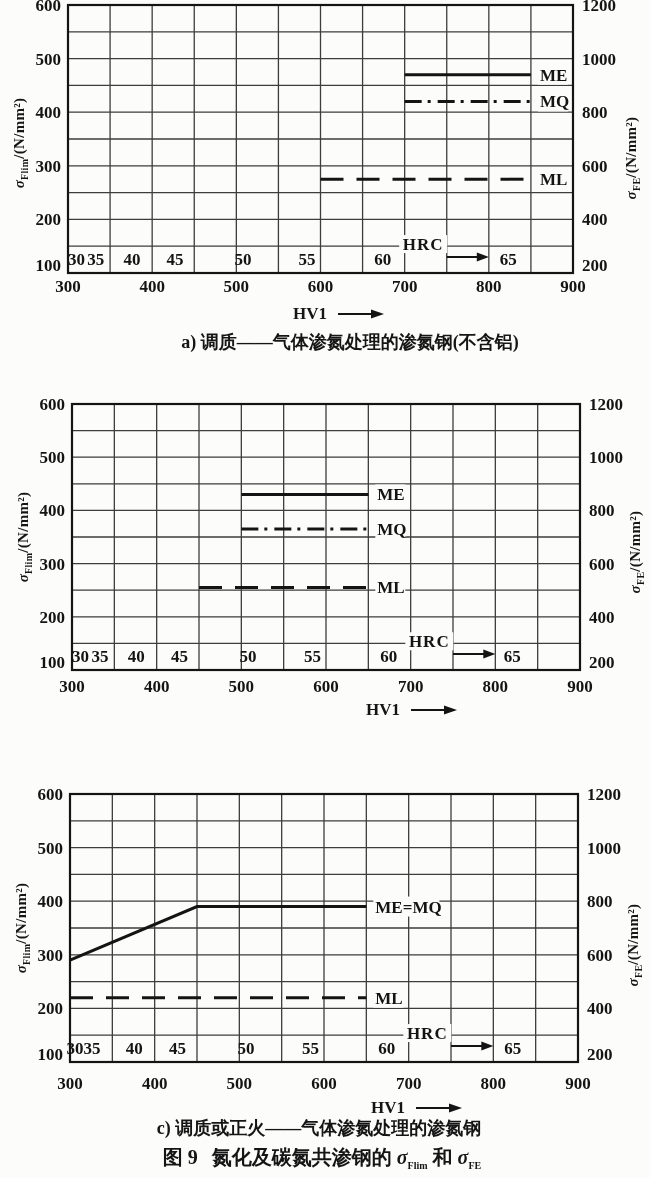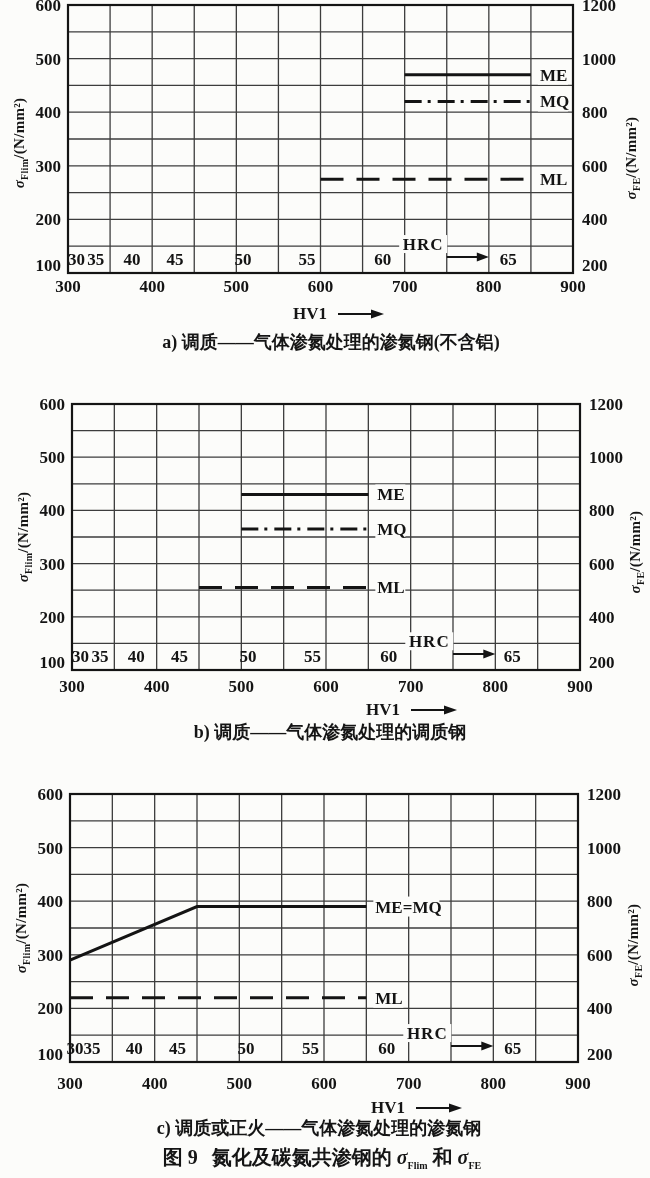"a) 调质——气体渗氮处理的渗氮钢(不含铝)" div.caption { left: 331px -> 350px }
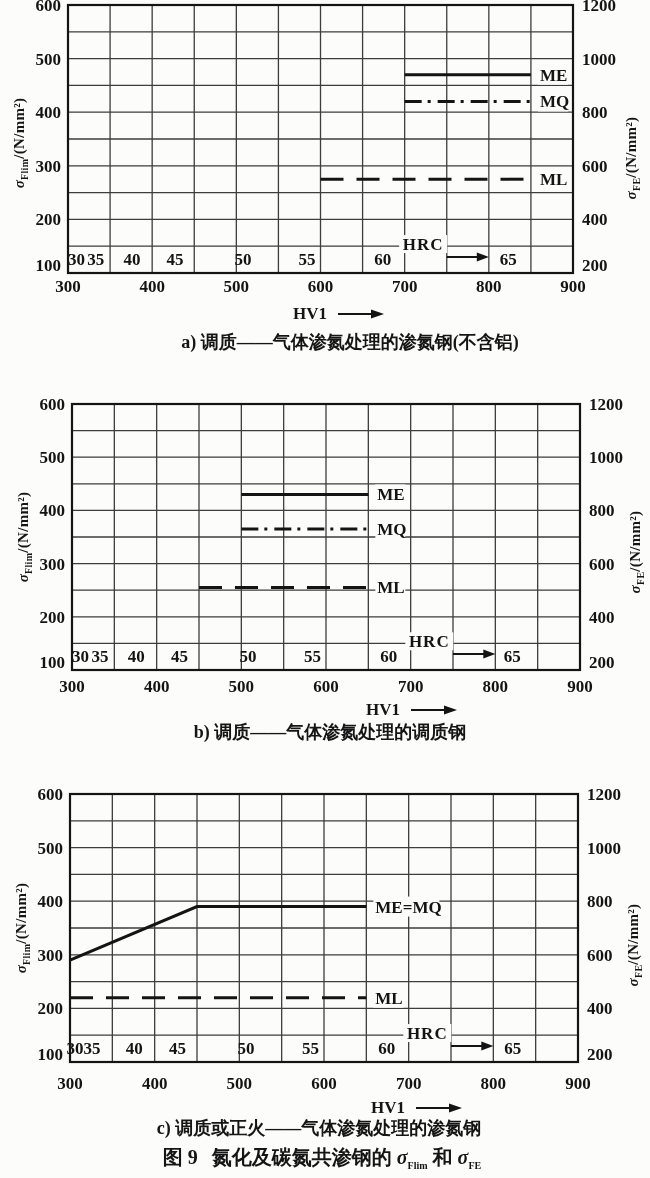"b) 调质——气体渗氮处理的调质钢" div.caption { html: <div>b) 调质——气体渗氮处理的调质钢</div> -> none }
